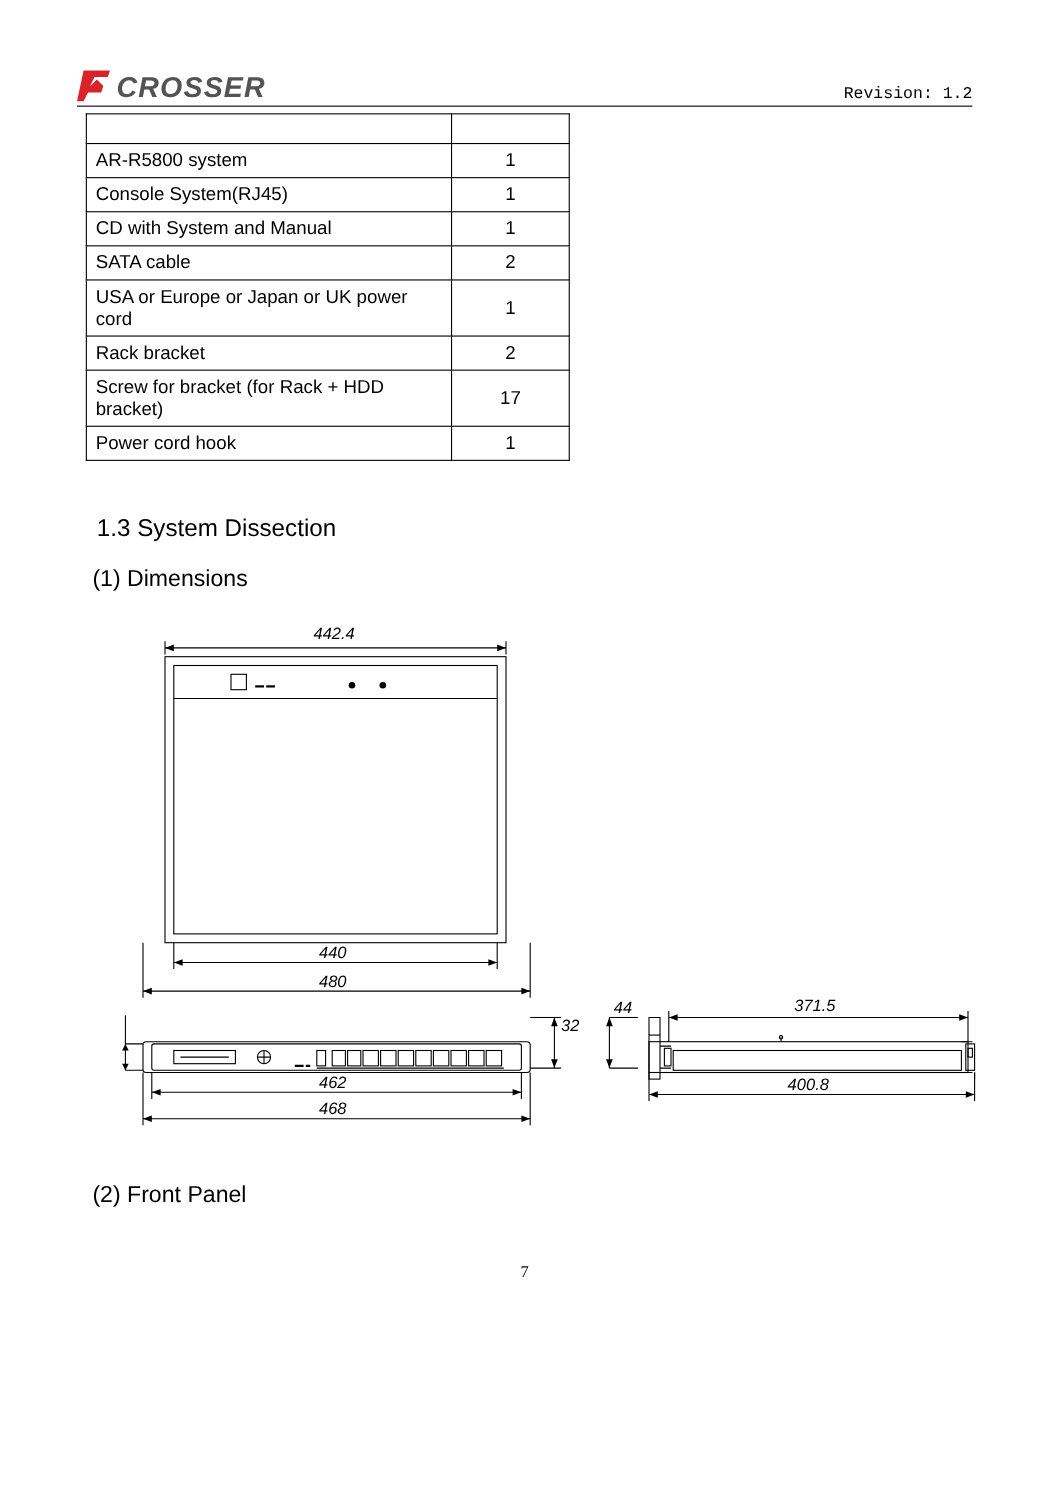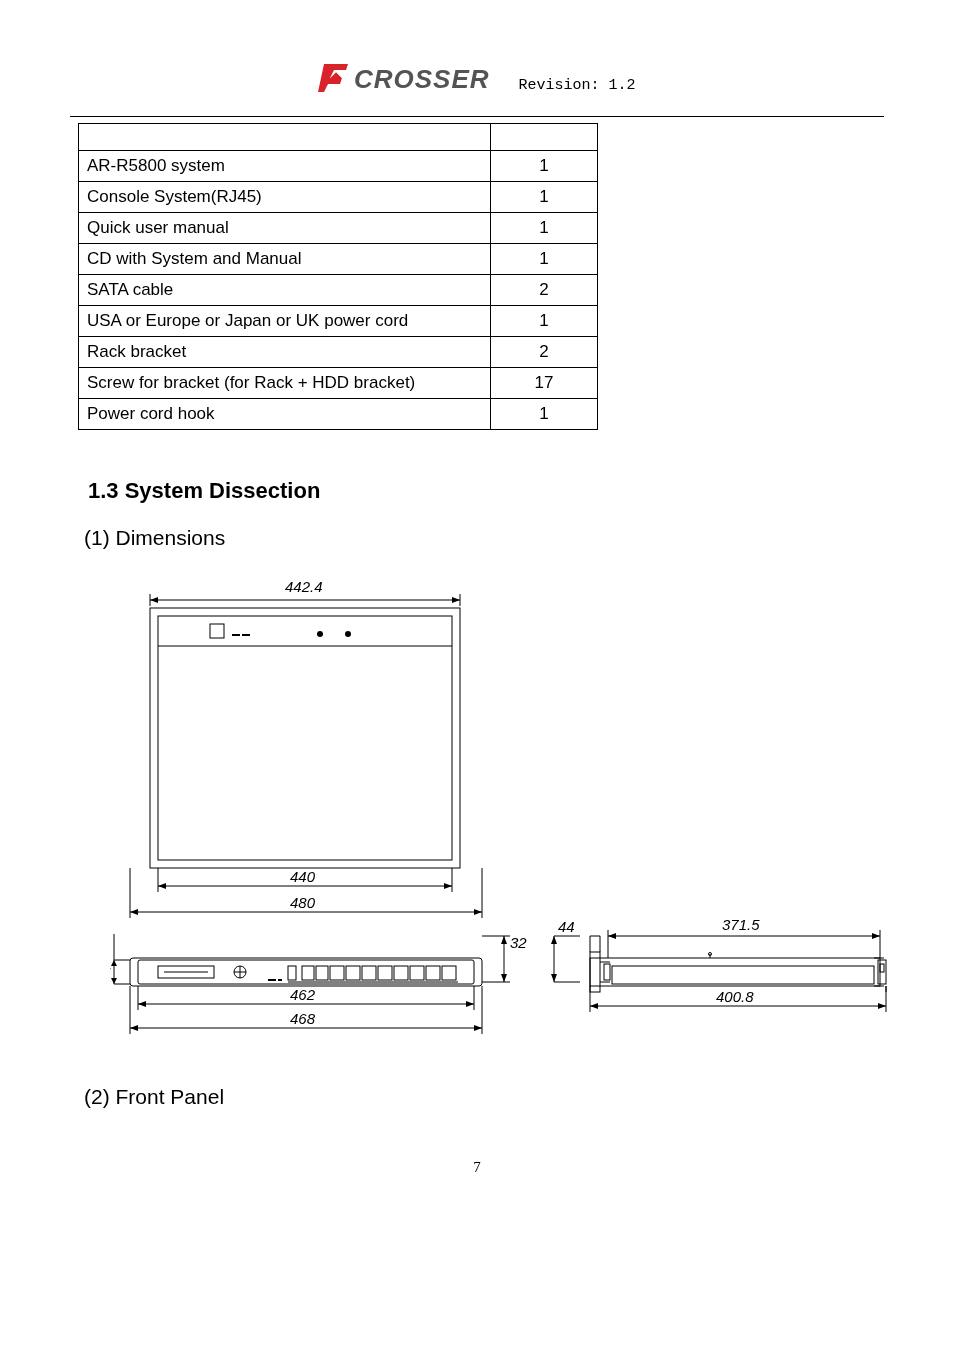"CROSSER" .header-row { justify-content: center -> space-between; margin-bottom: 20px -> 0 }
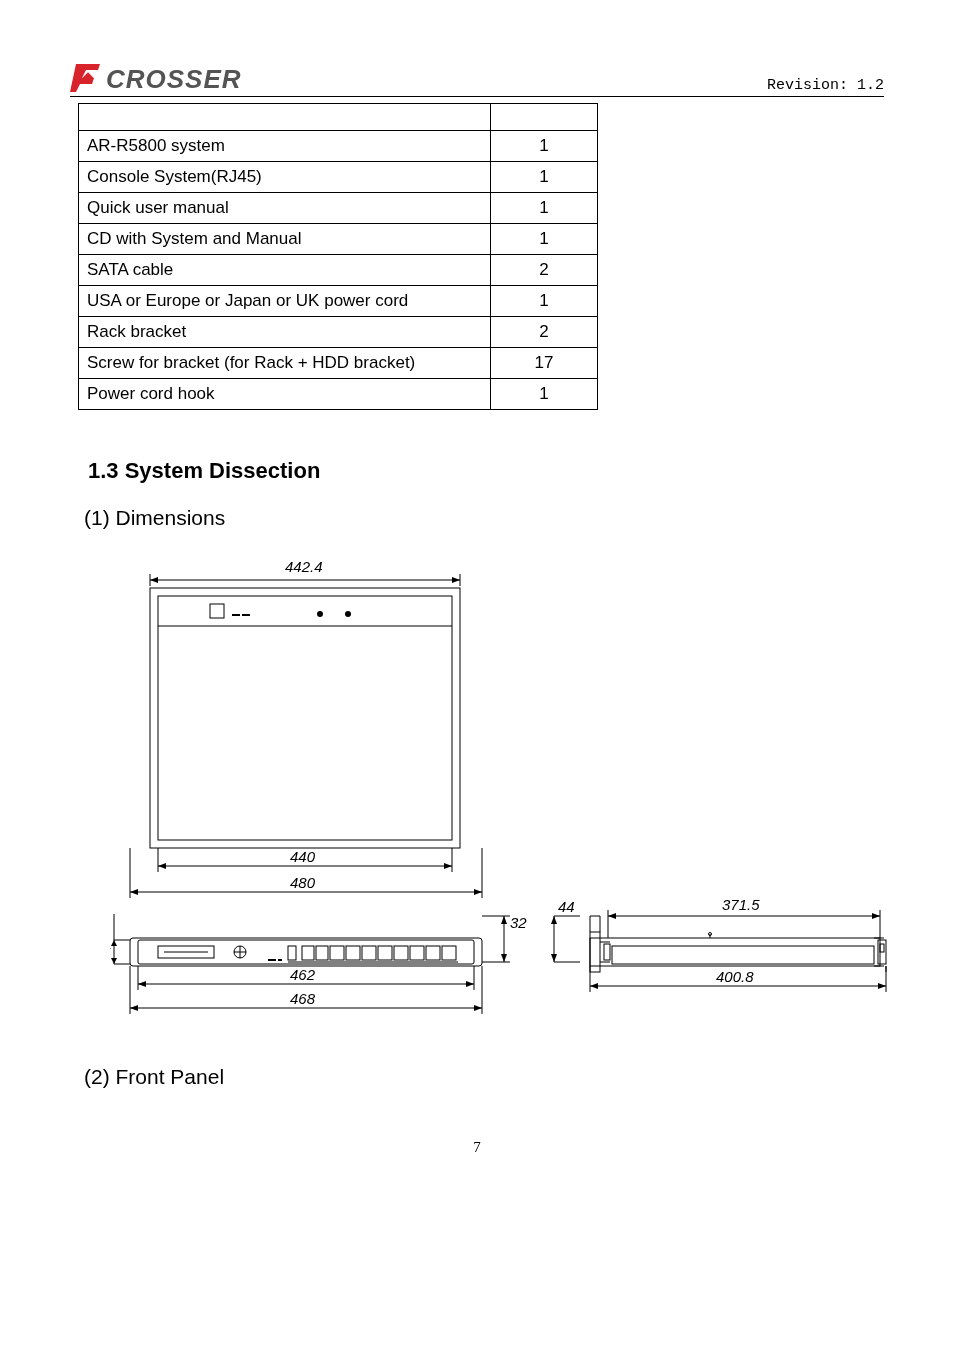"AR-R5800 system" table.pack { width: 520px -> 440px }
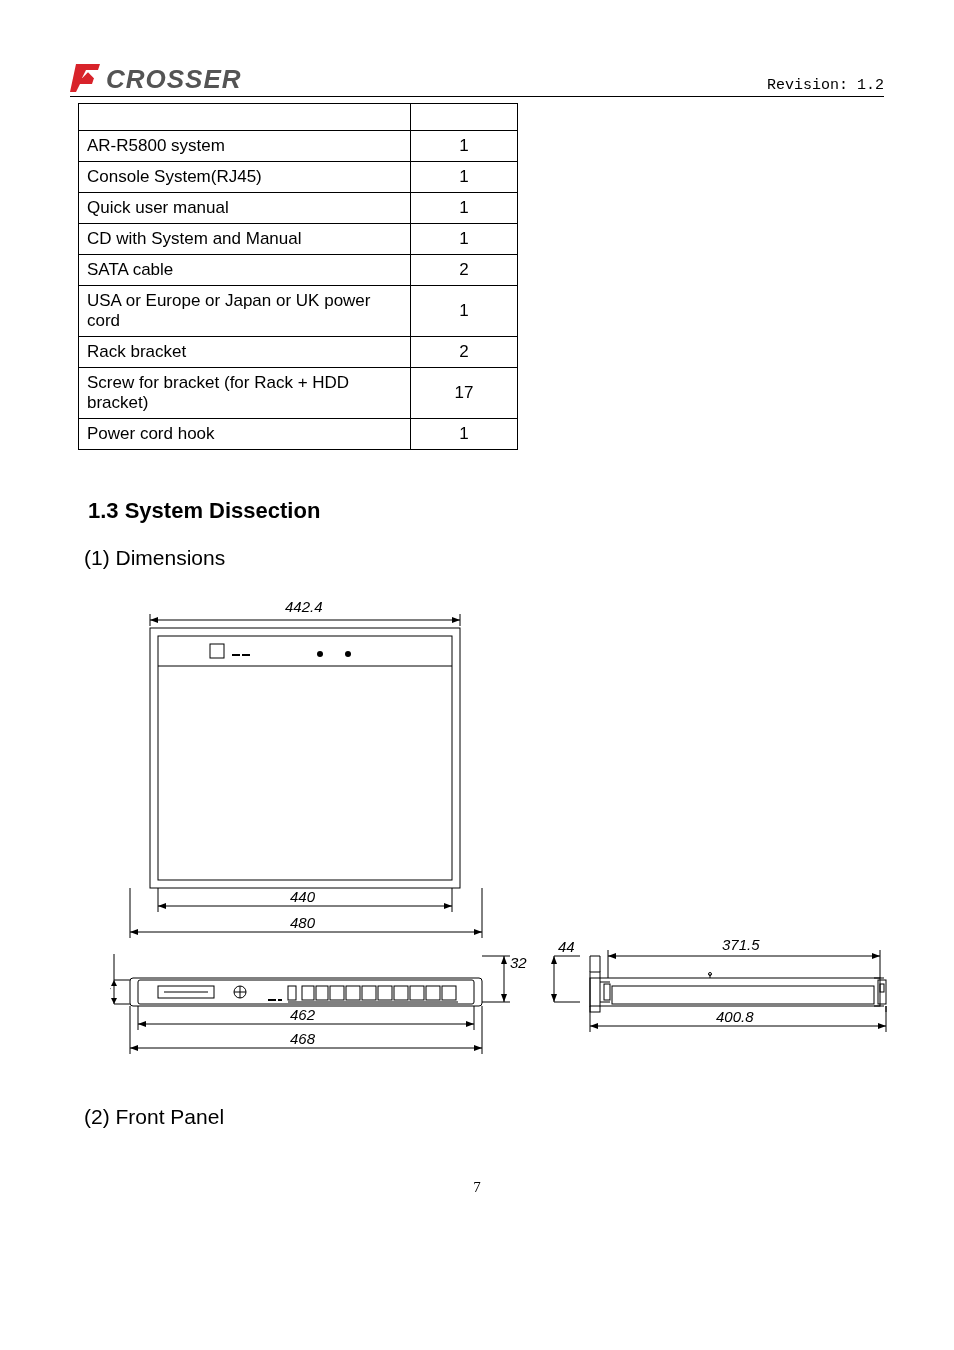"Quick user manual" tr { html: <tr> <td>Quick user manual</td> <td>1</td> </tr> -> none }
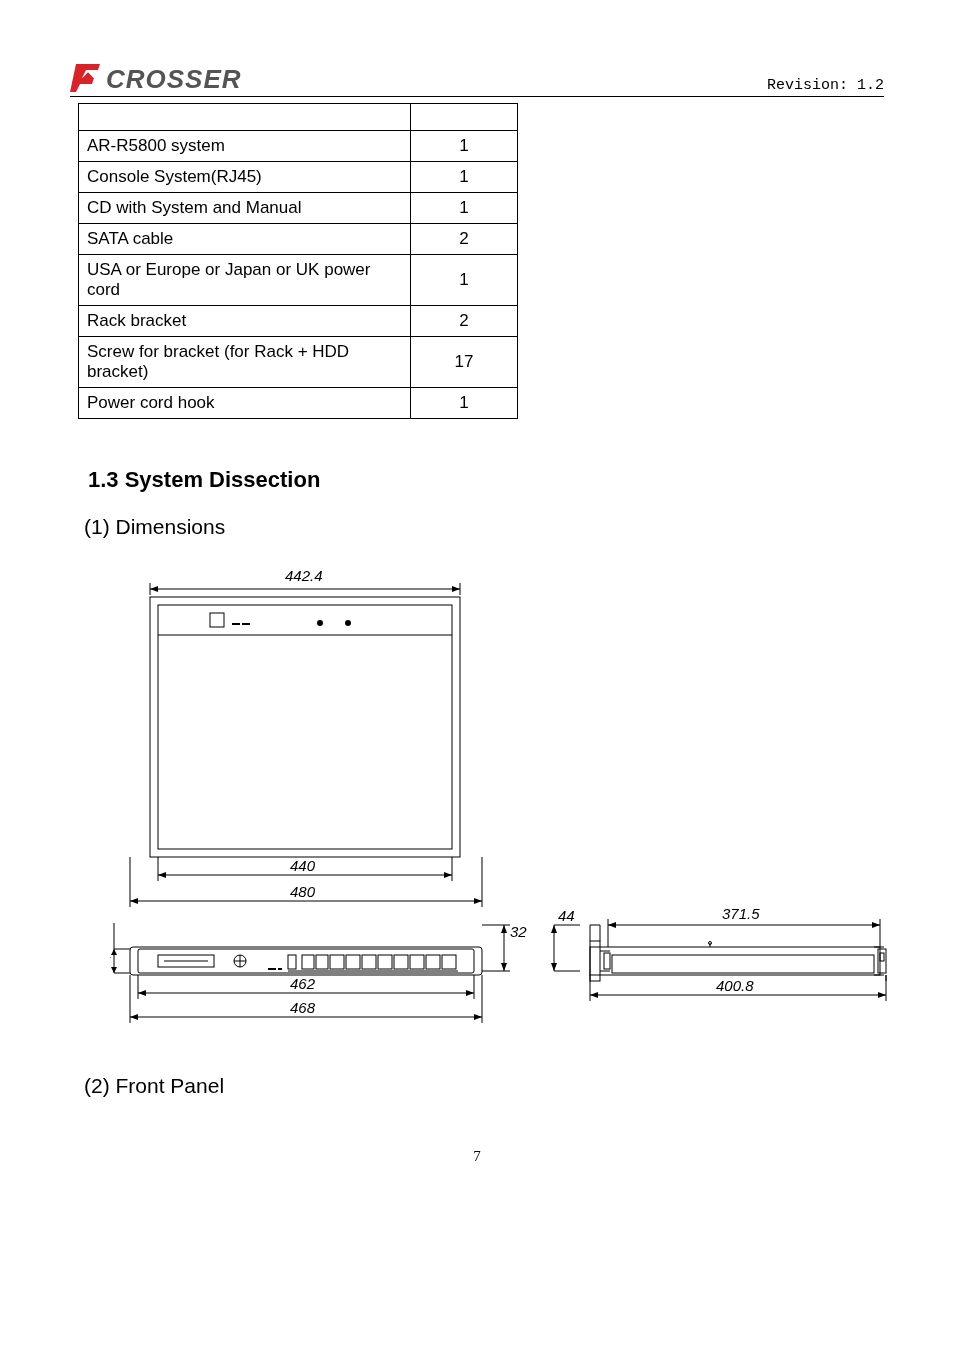"1.3 System Dissection" h2.section { font-weight: bold -> normal }
